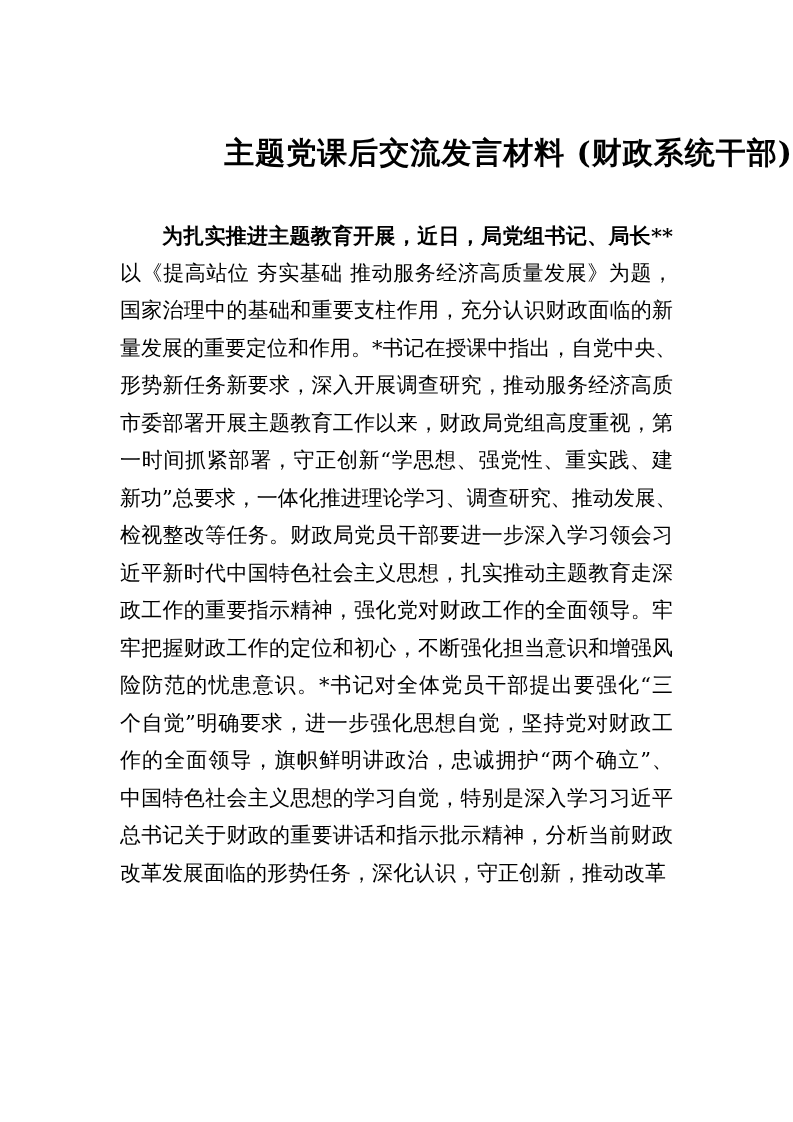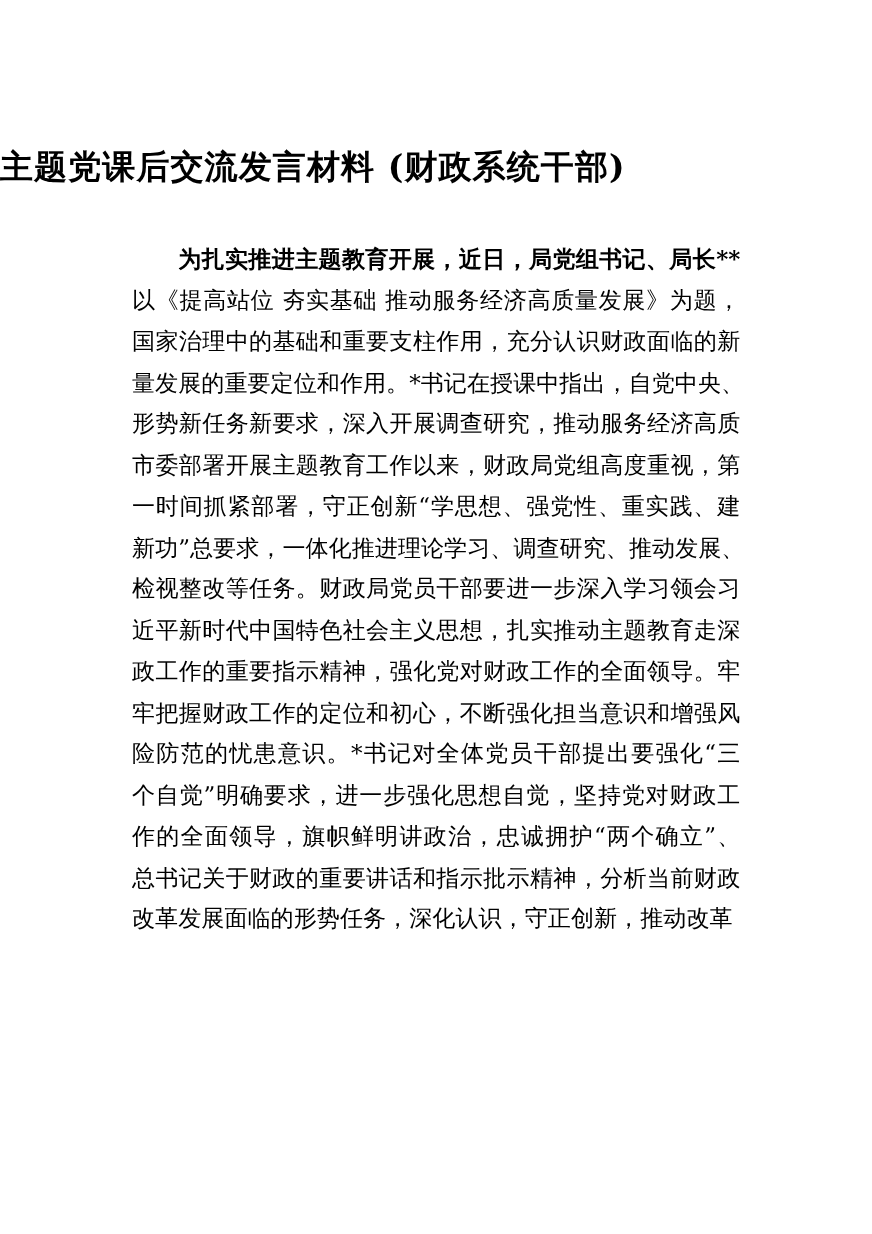"主题党课后交流发言材料 (财政系统干部)" .doc-title { text-align: left -> right }
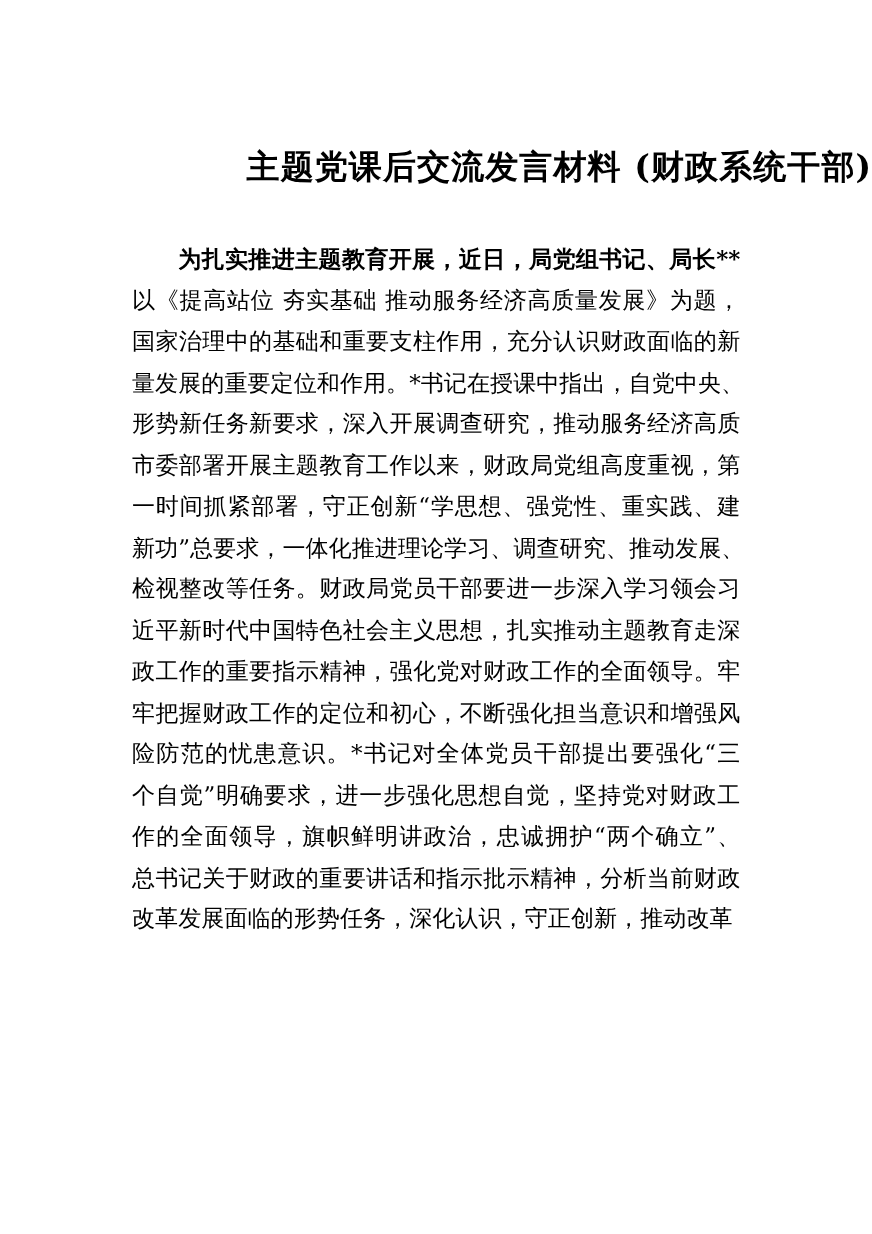"中国特色社会主义思想的学习自觉，特别是深入学习习近平" div.line { html: none -> <div>中国特色社会主义思想的学习自觉，特别是深入学习习近平</div> }
